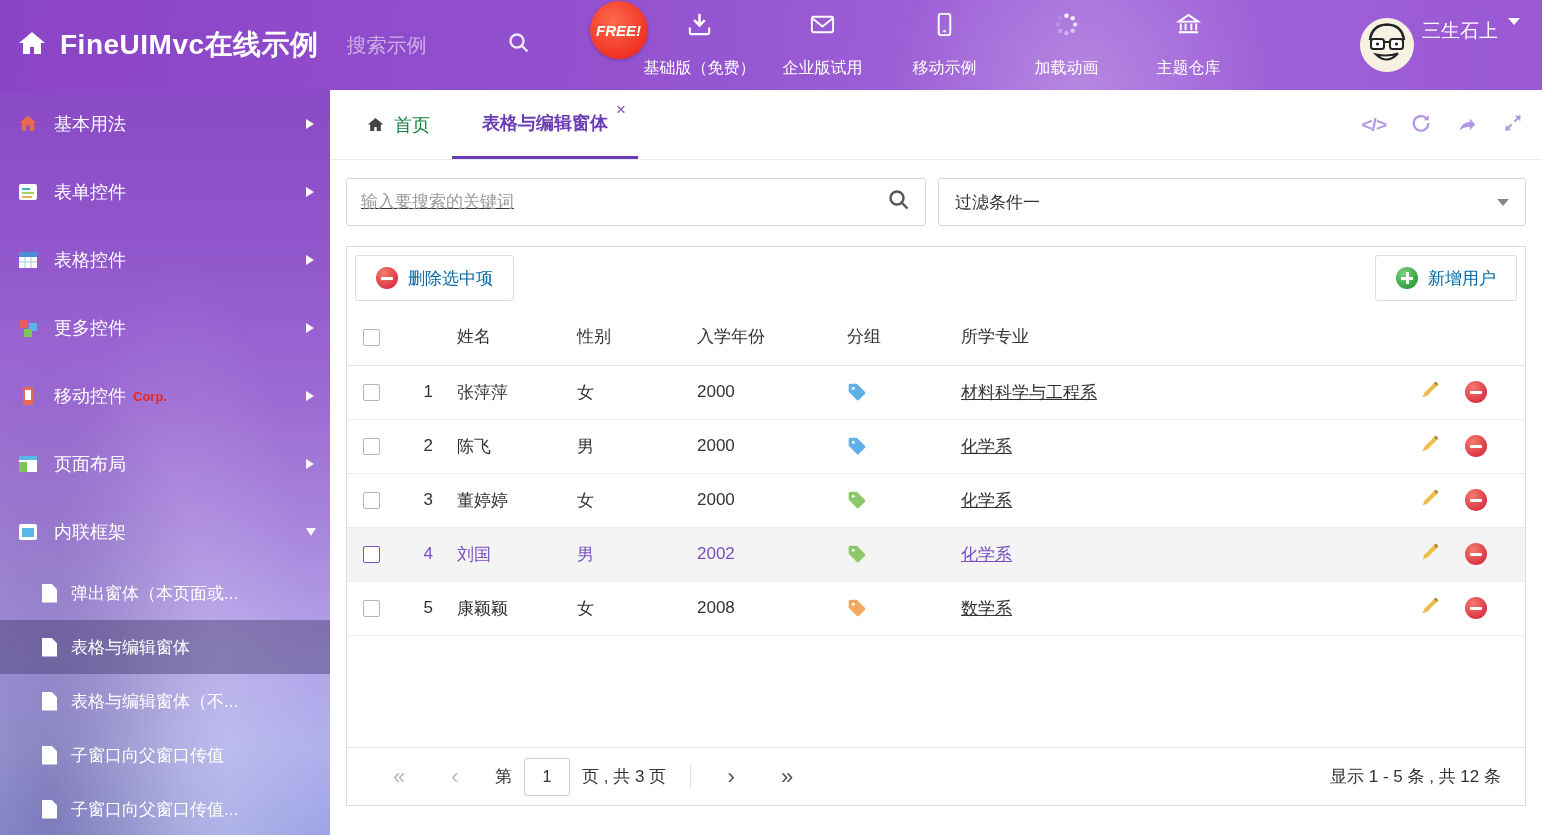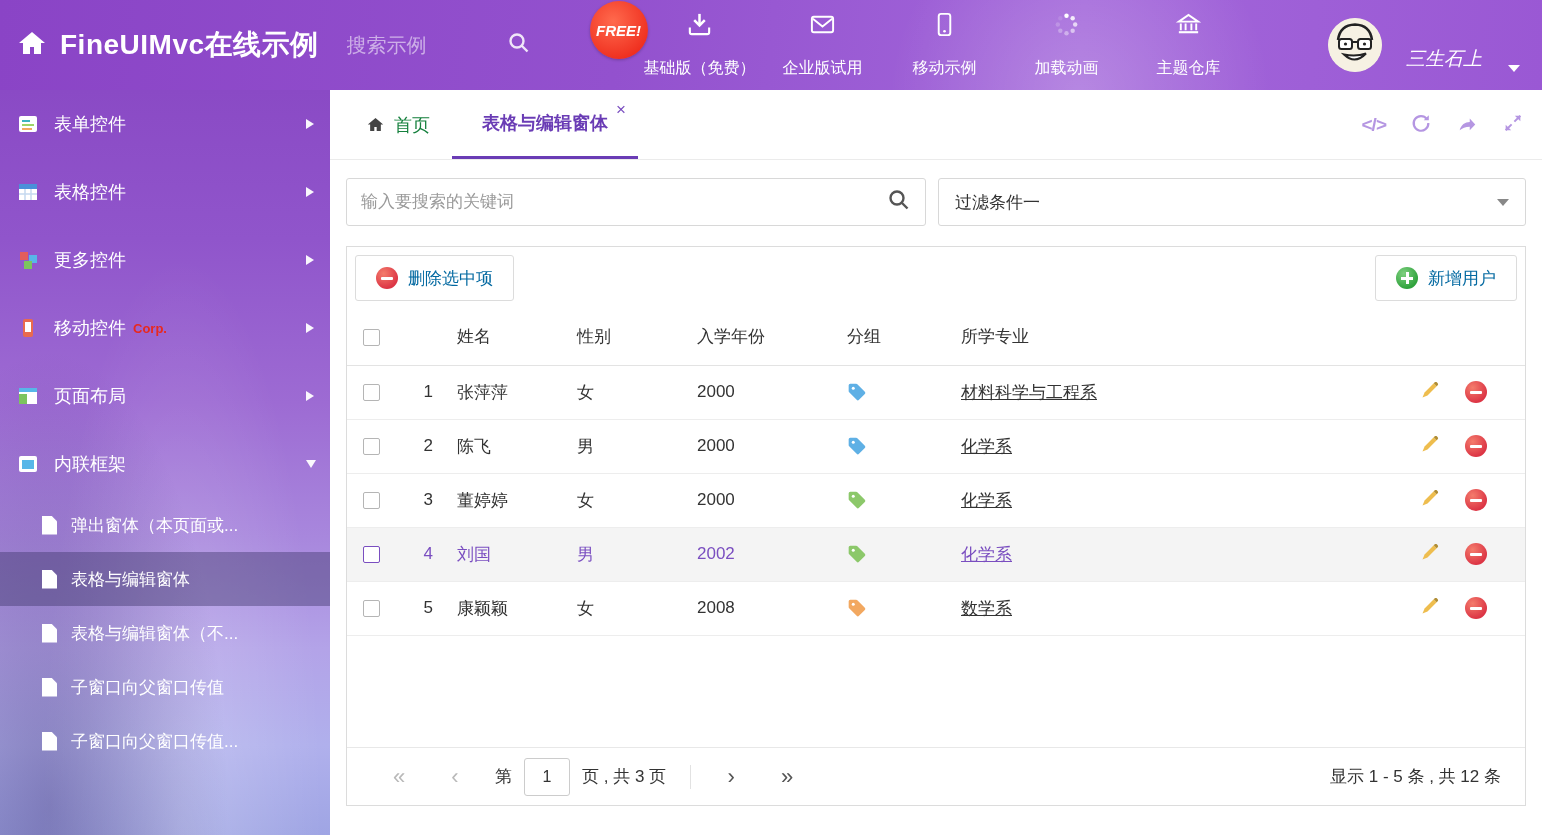"三生石上" .h-user { align-items: flex-end -> flex-start; font-style: italic -> none; gap: 24px -> 8px }
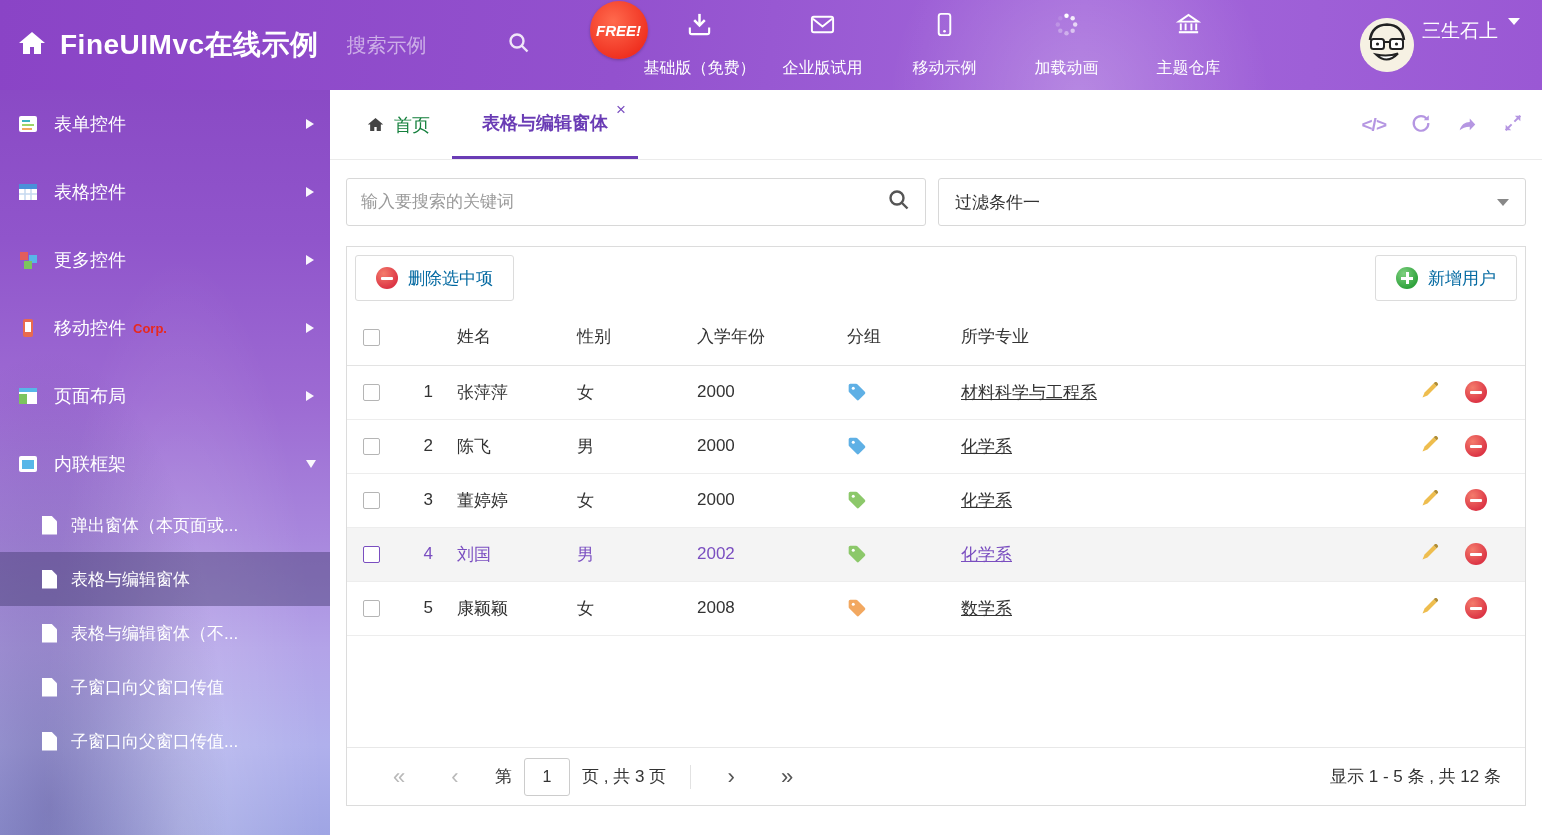"基本用法" div.s-item { html: none -> <div> <svg> <path></path> </svg> <span>基本用法</span> <span></span> </div> }
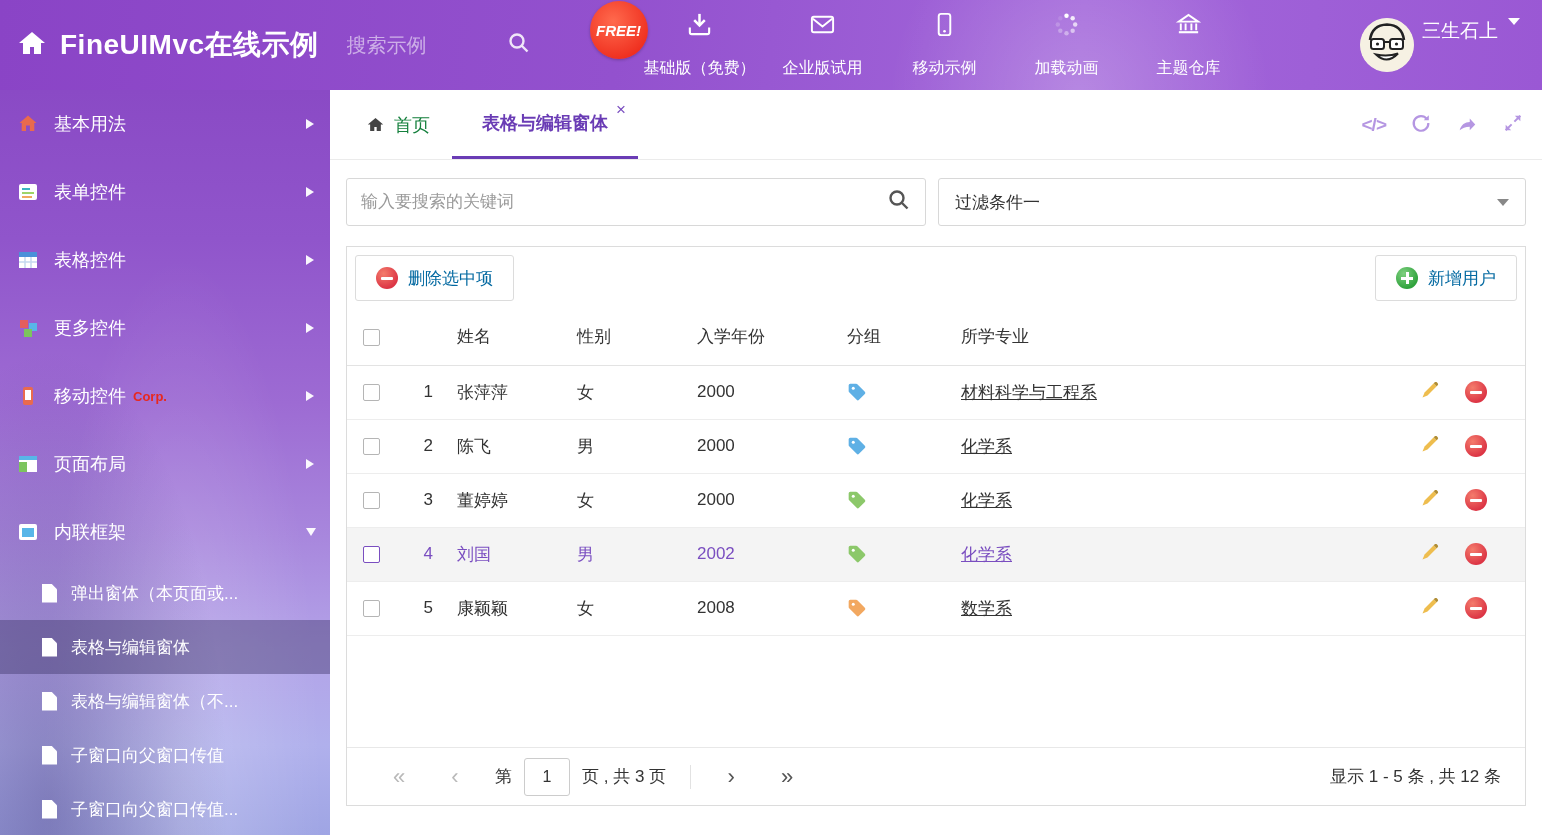"输入要搜索的关键词" .f-search input { text-decoration: none -> underline }
